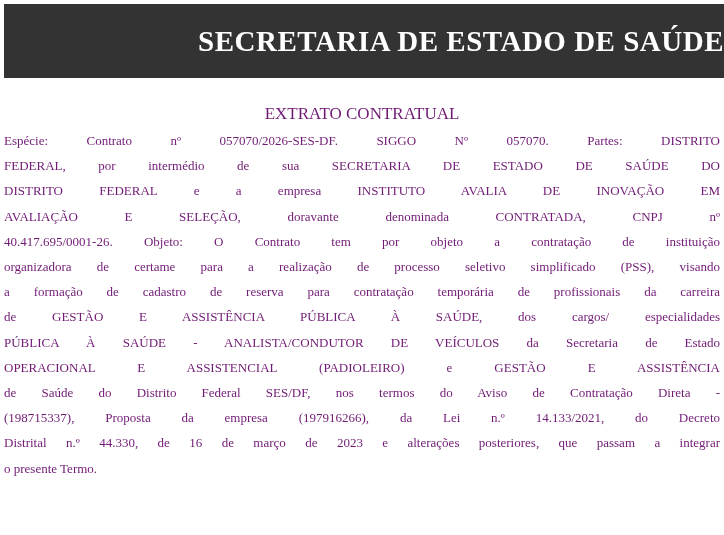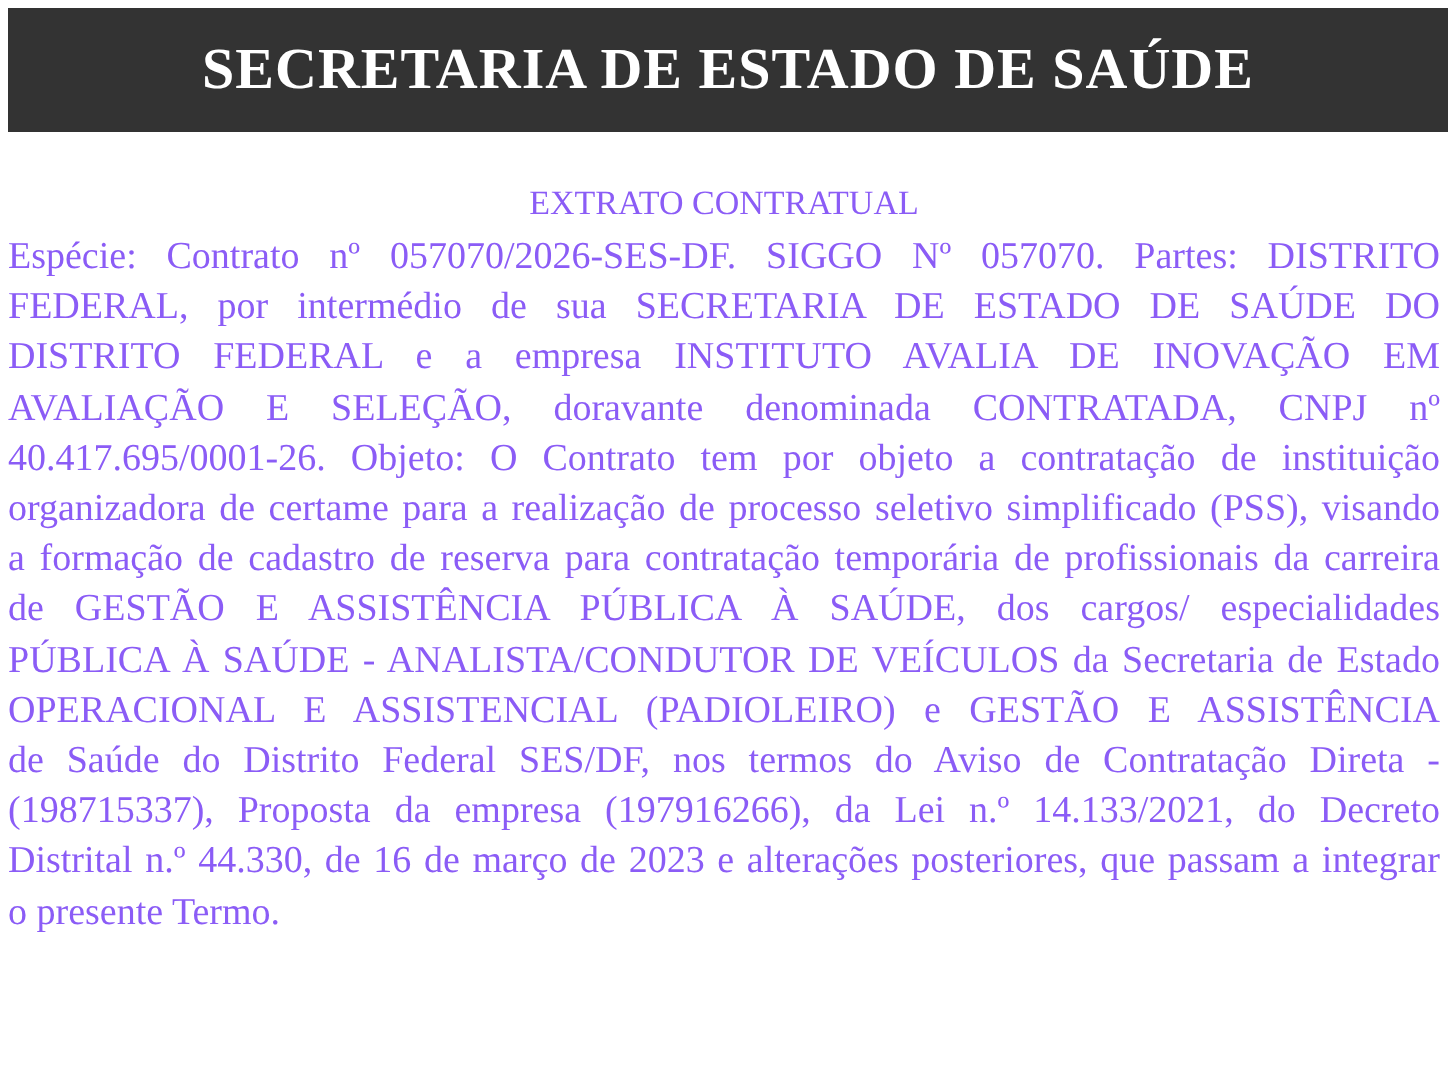"SECRETARIA DE ESTADO DE SAÚDE" .banner { height: 62px -> 74px; justify-content: center -> flex-end }
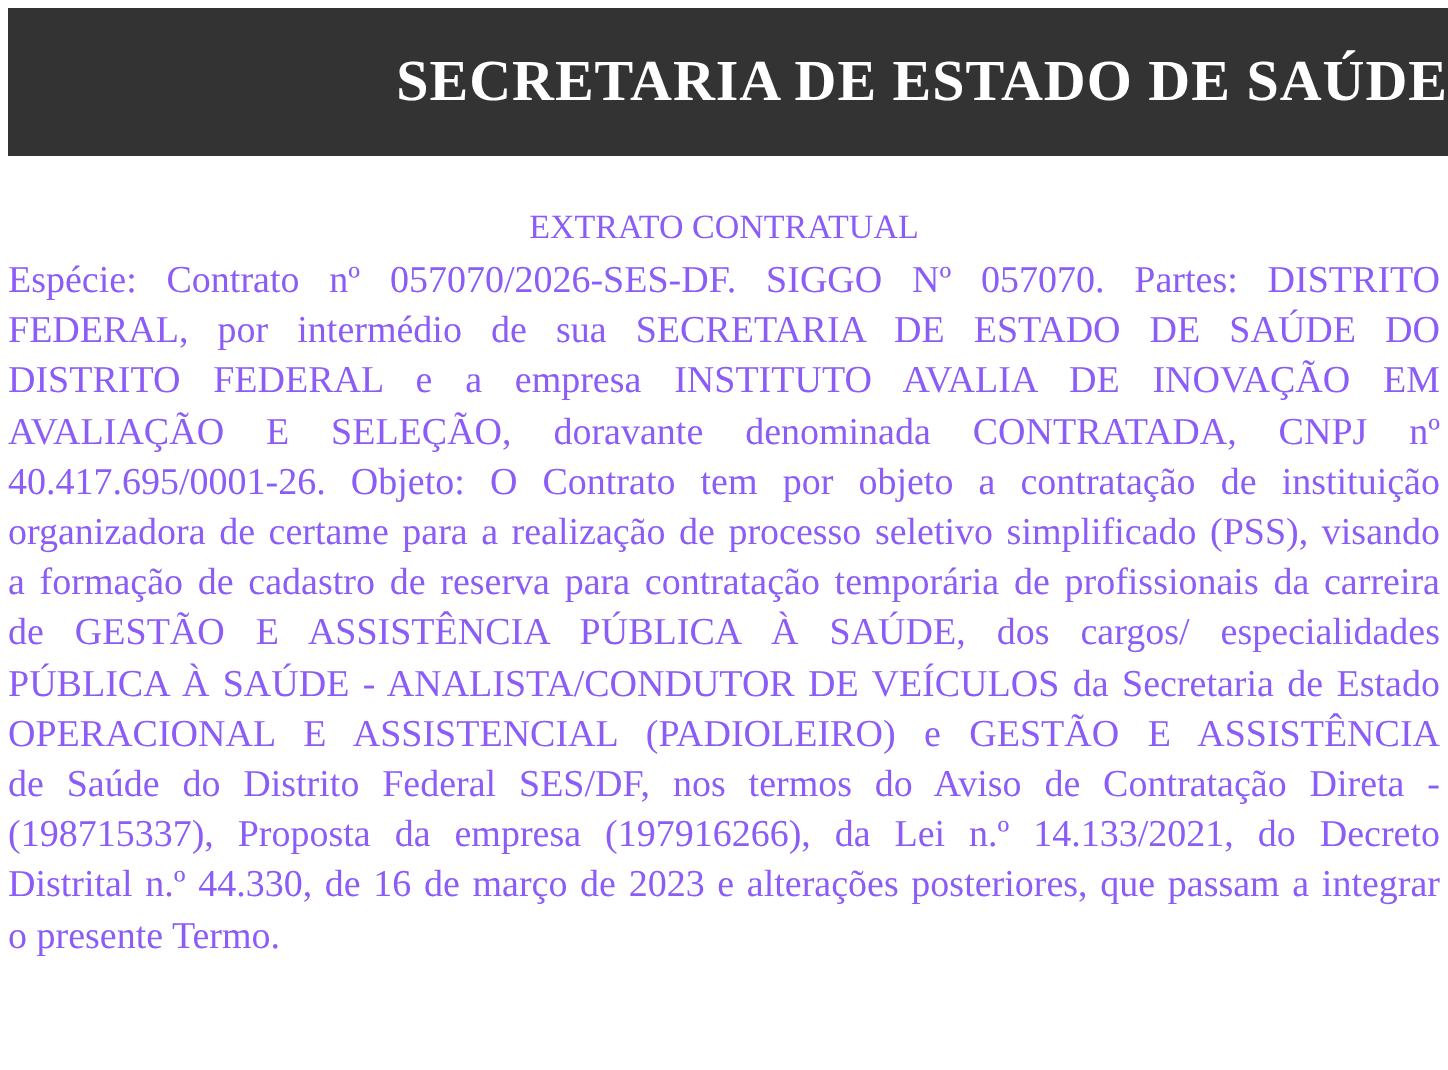"EXTRATO CONTRATUAL" div.doc { color: #8b5cf6 -> #701a75 }
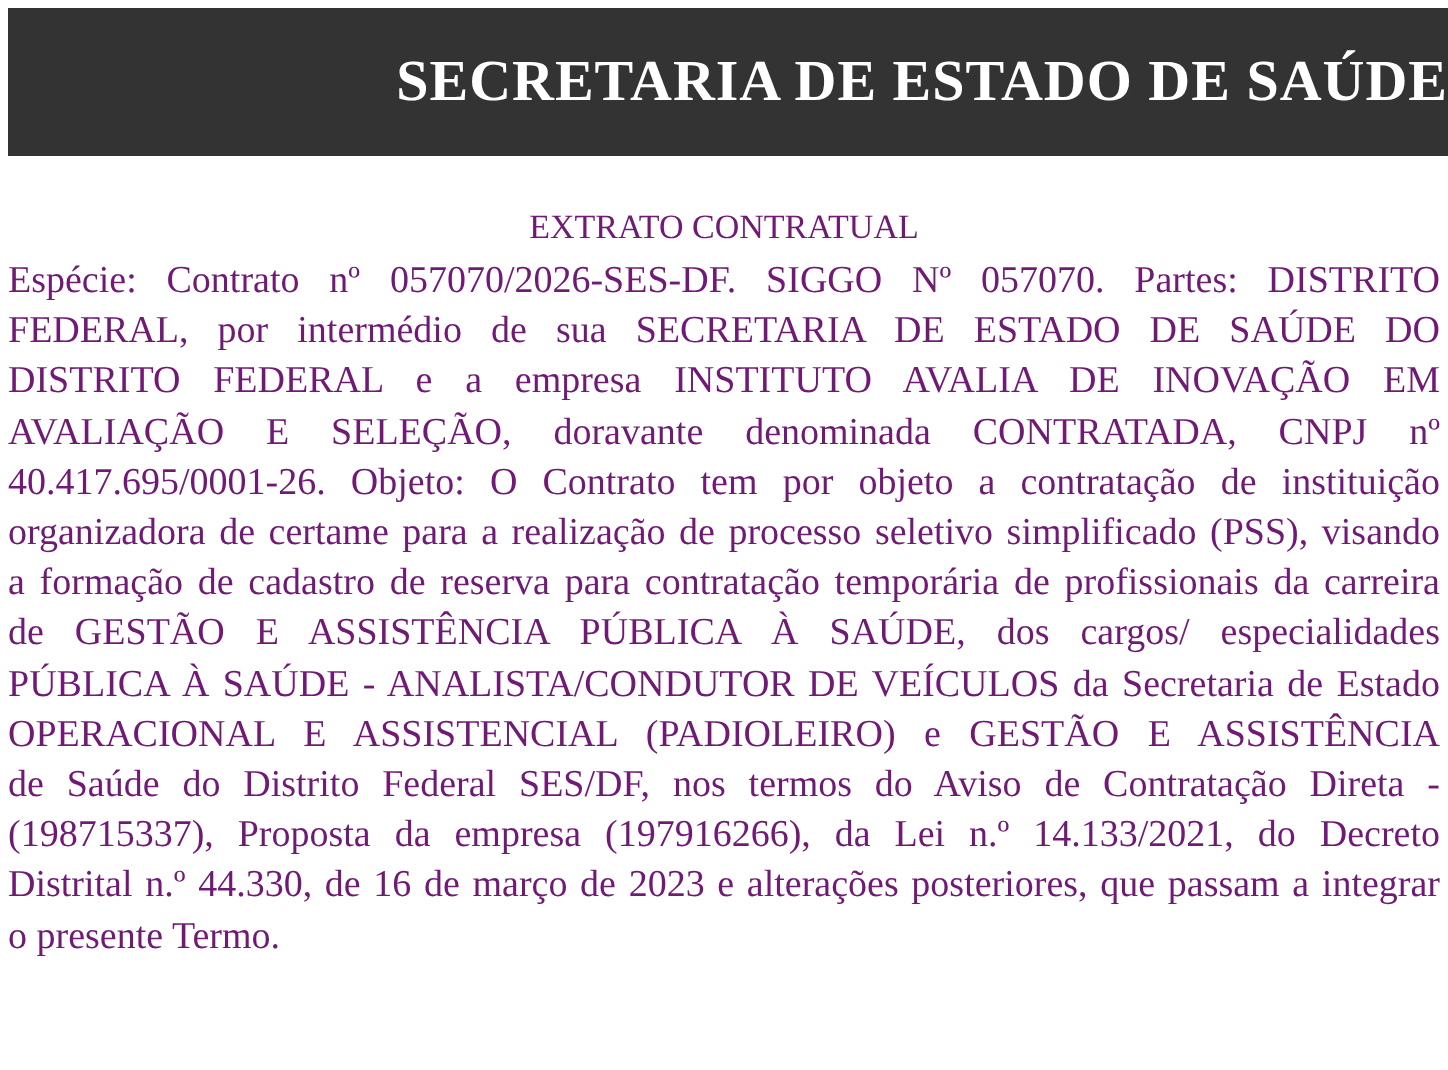"Espécie: Contrato nº 057070/2026-SES-DF." .doc-line { font-size: 19px -> 13px }
